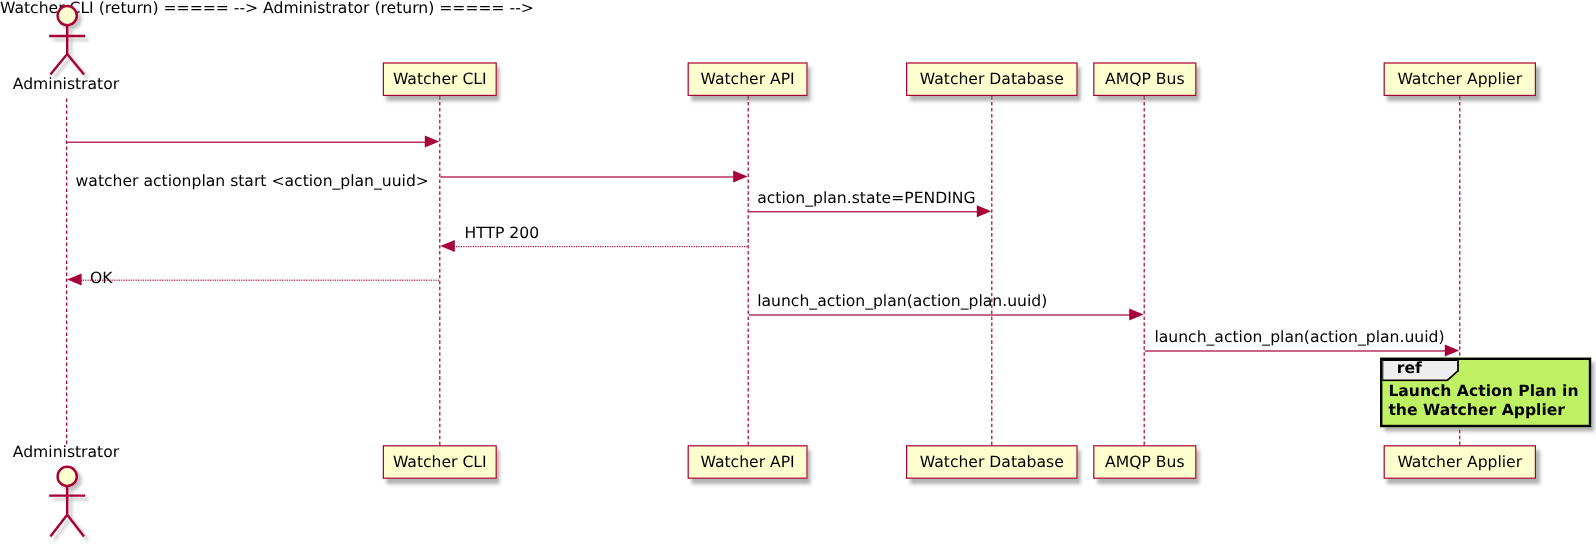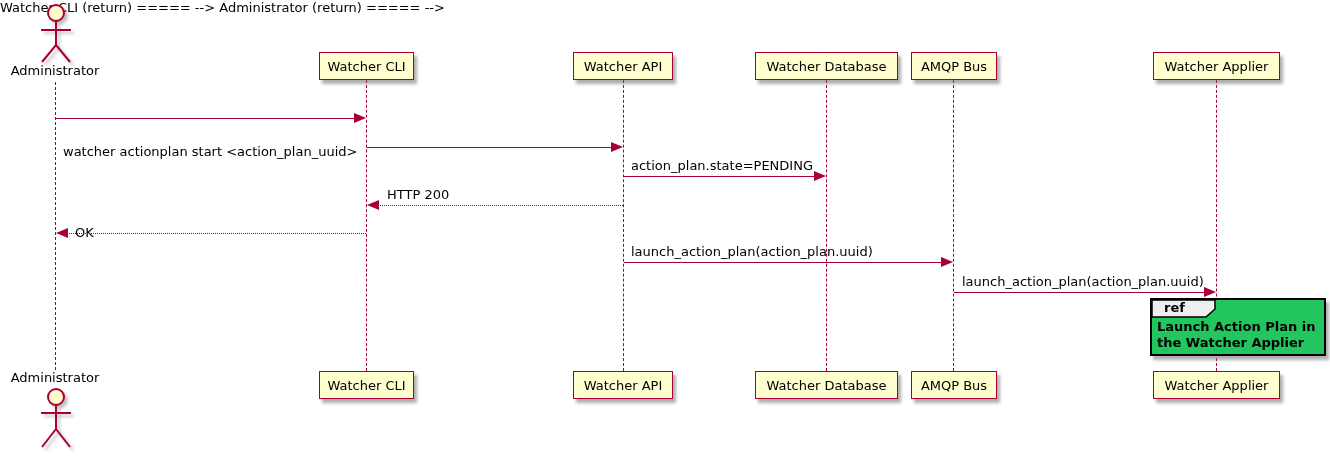"ref" .ref-box { background: #22c55e -> #bef264 }
